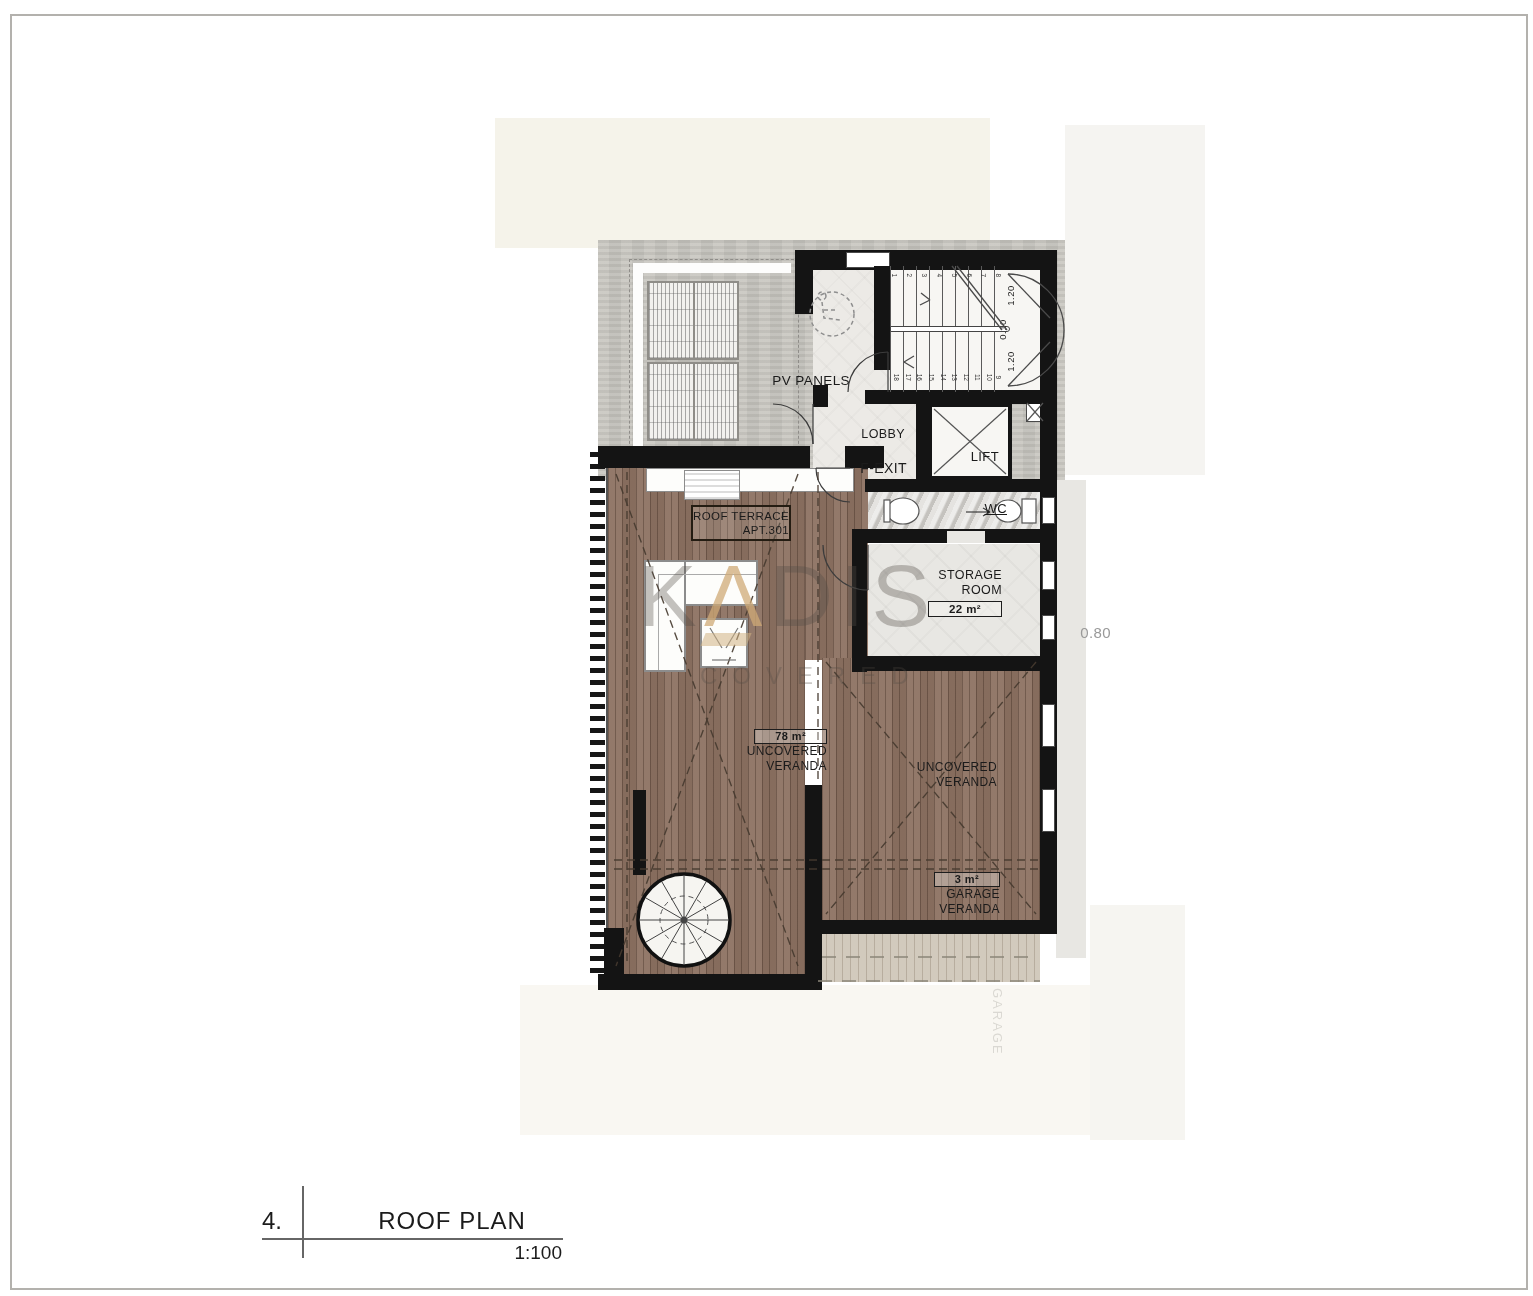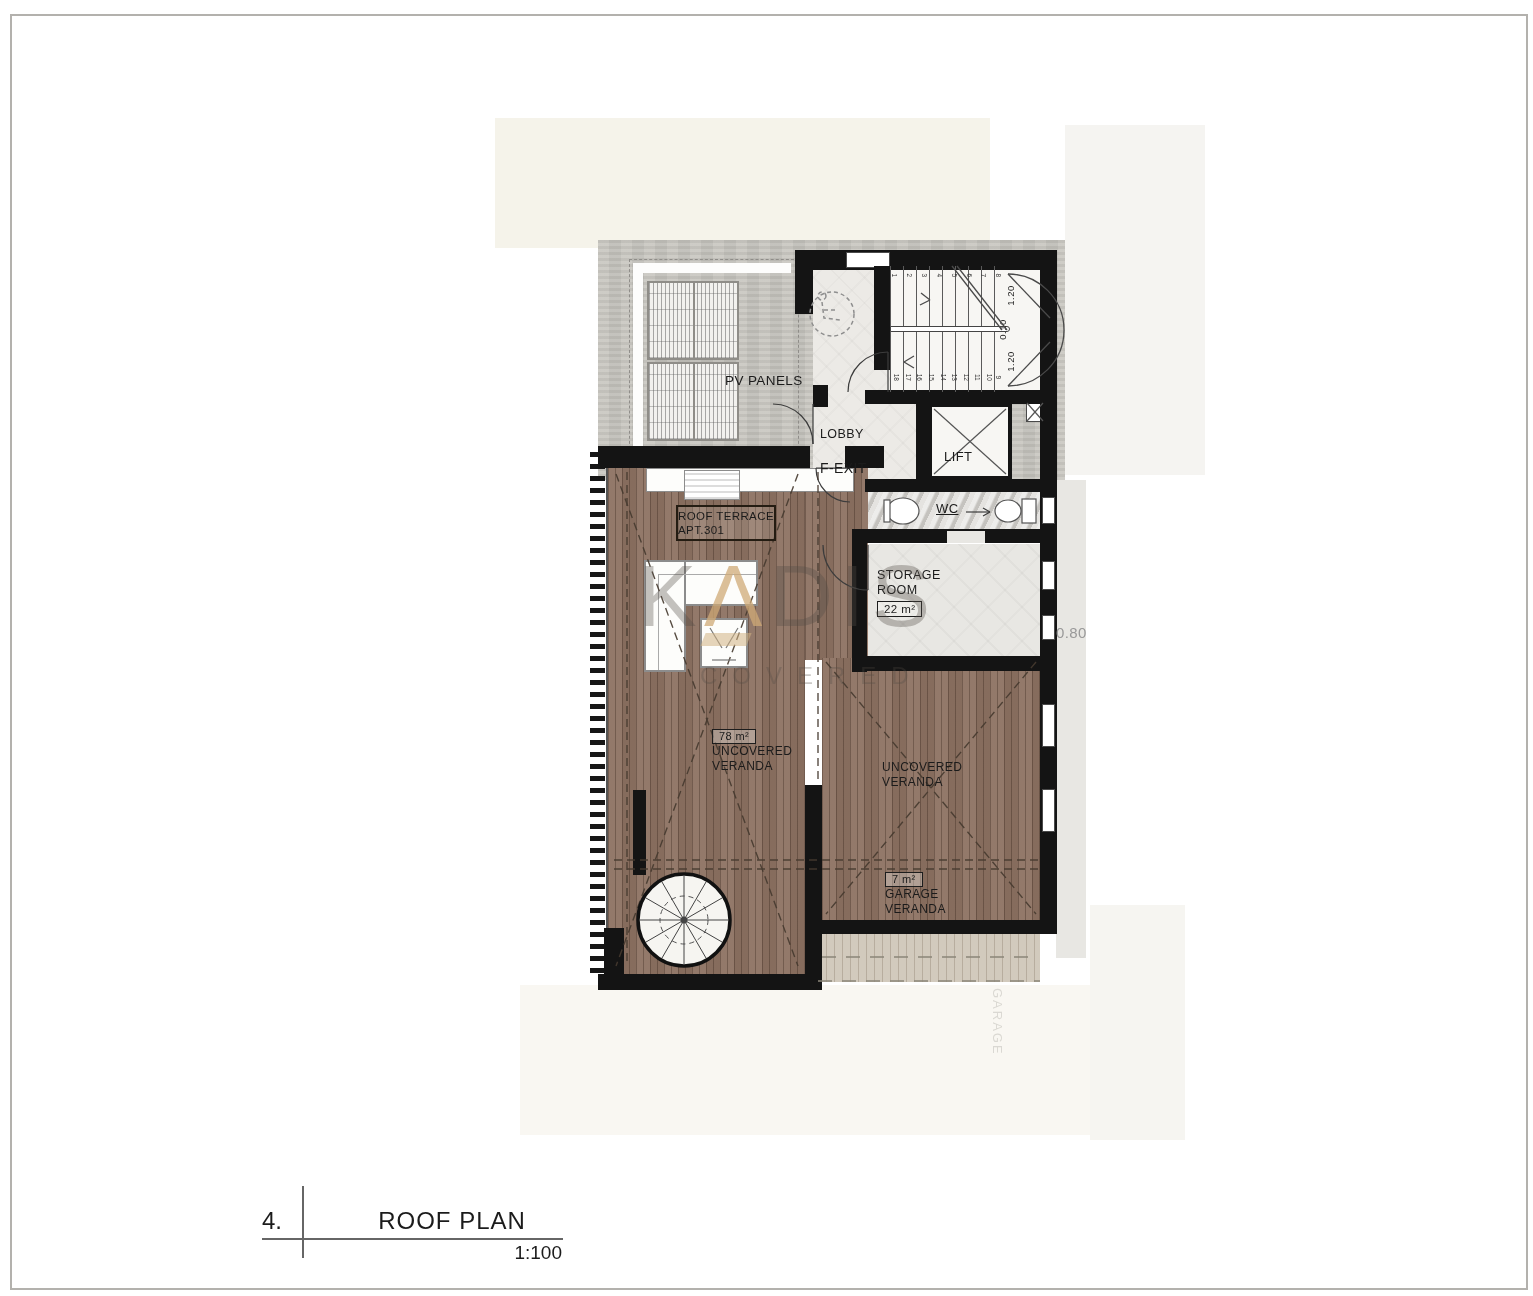"PV PANELS" .lbl { margin-left: none -> 15px; text-align: left -> right }
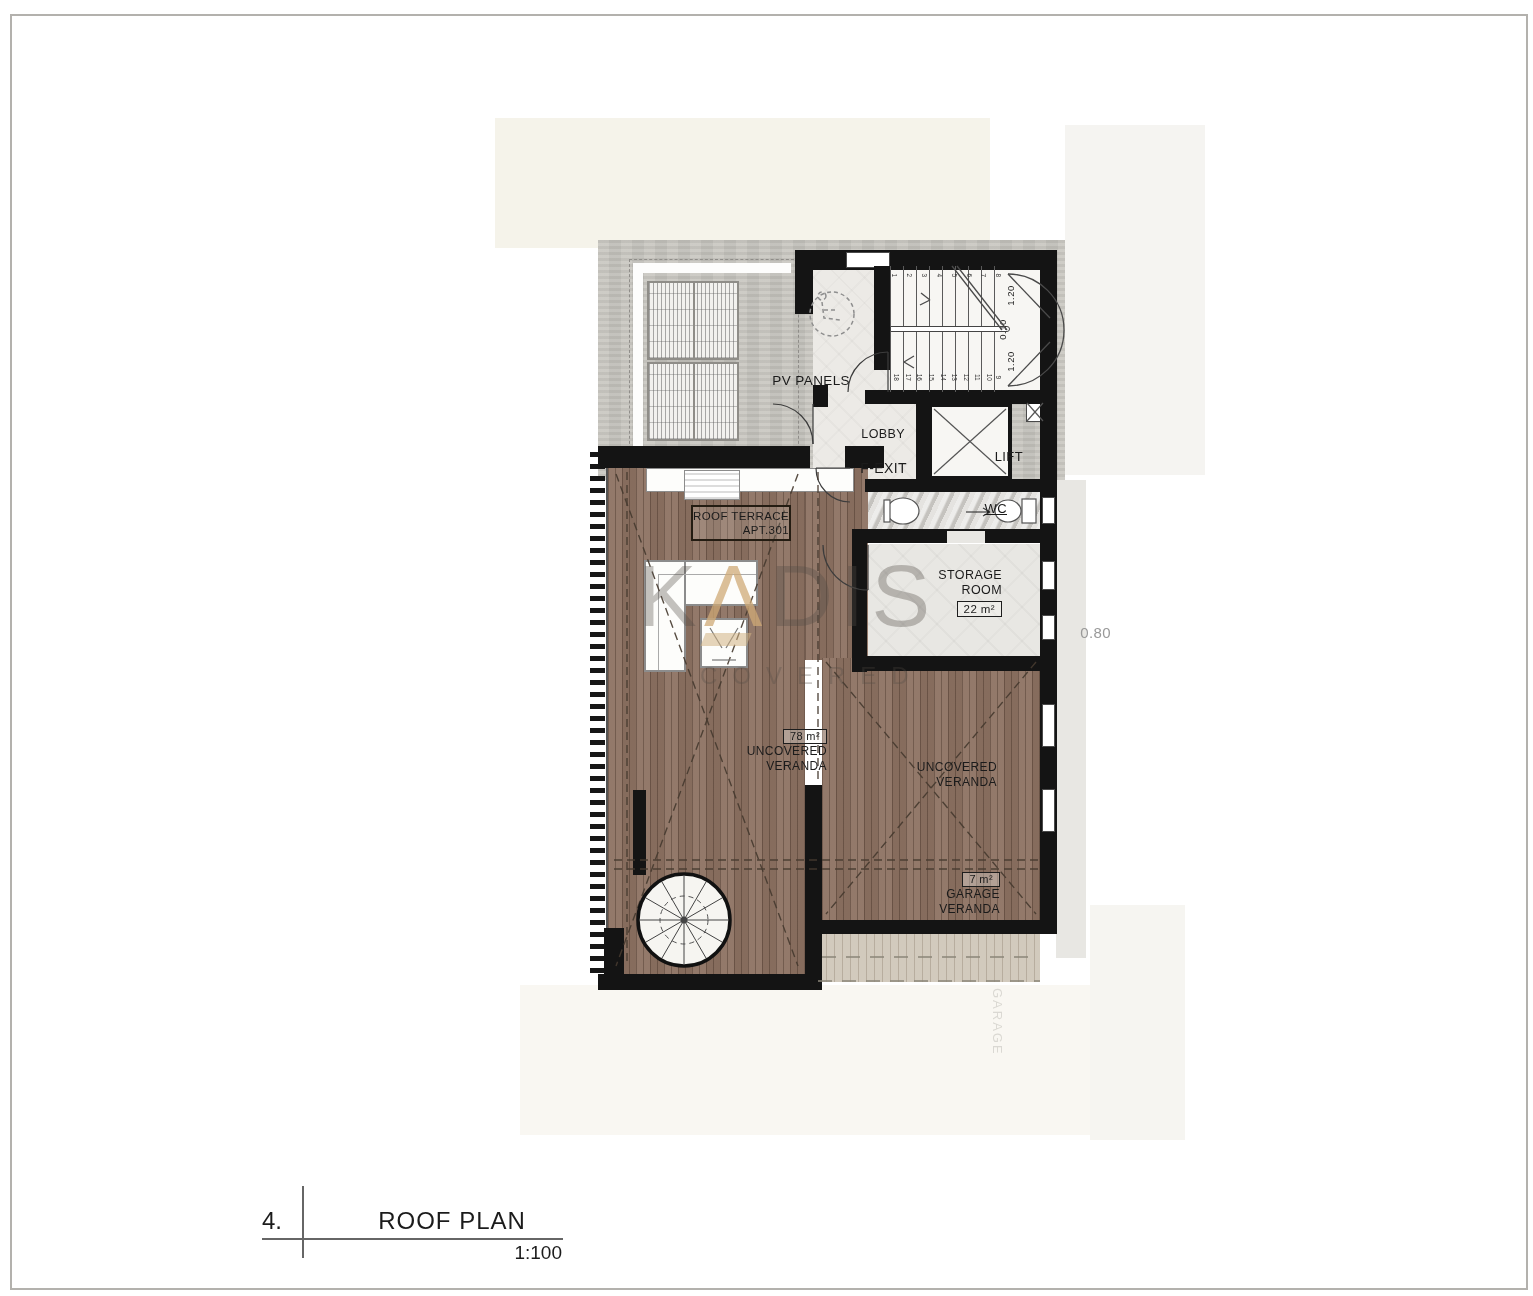"LIFT" div.lbl { left: 944px -> 920px }
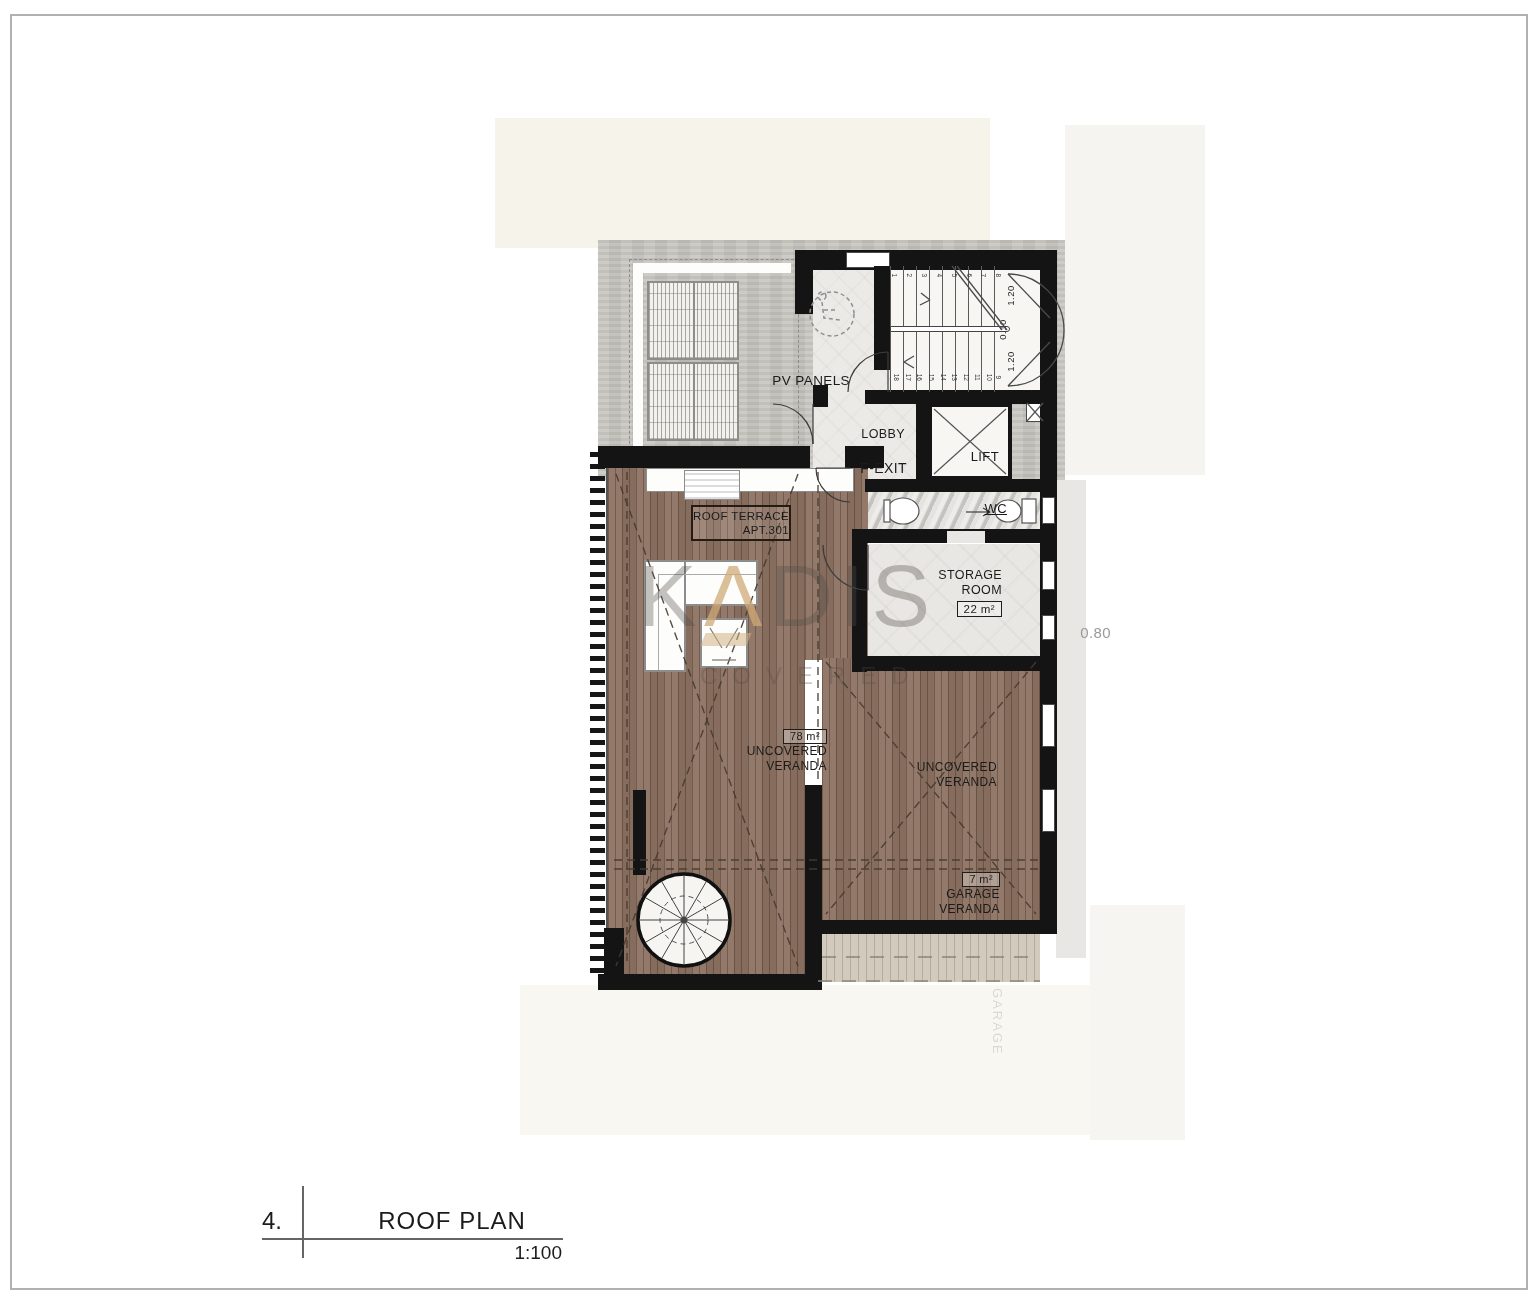"22 m²" .boxlbl { font-weight: none -> bold; padding: 0 6px -> 0 20px }
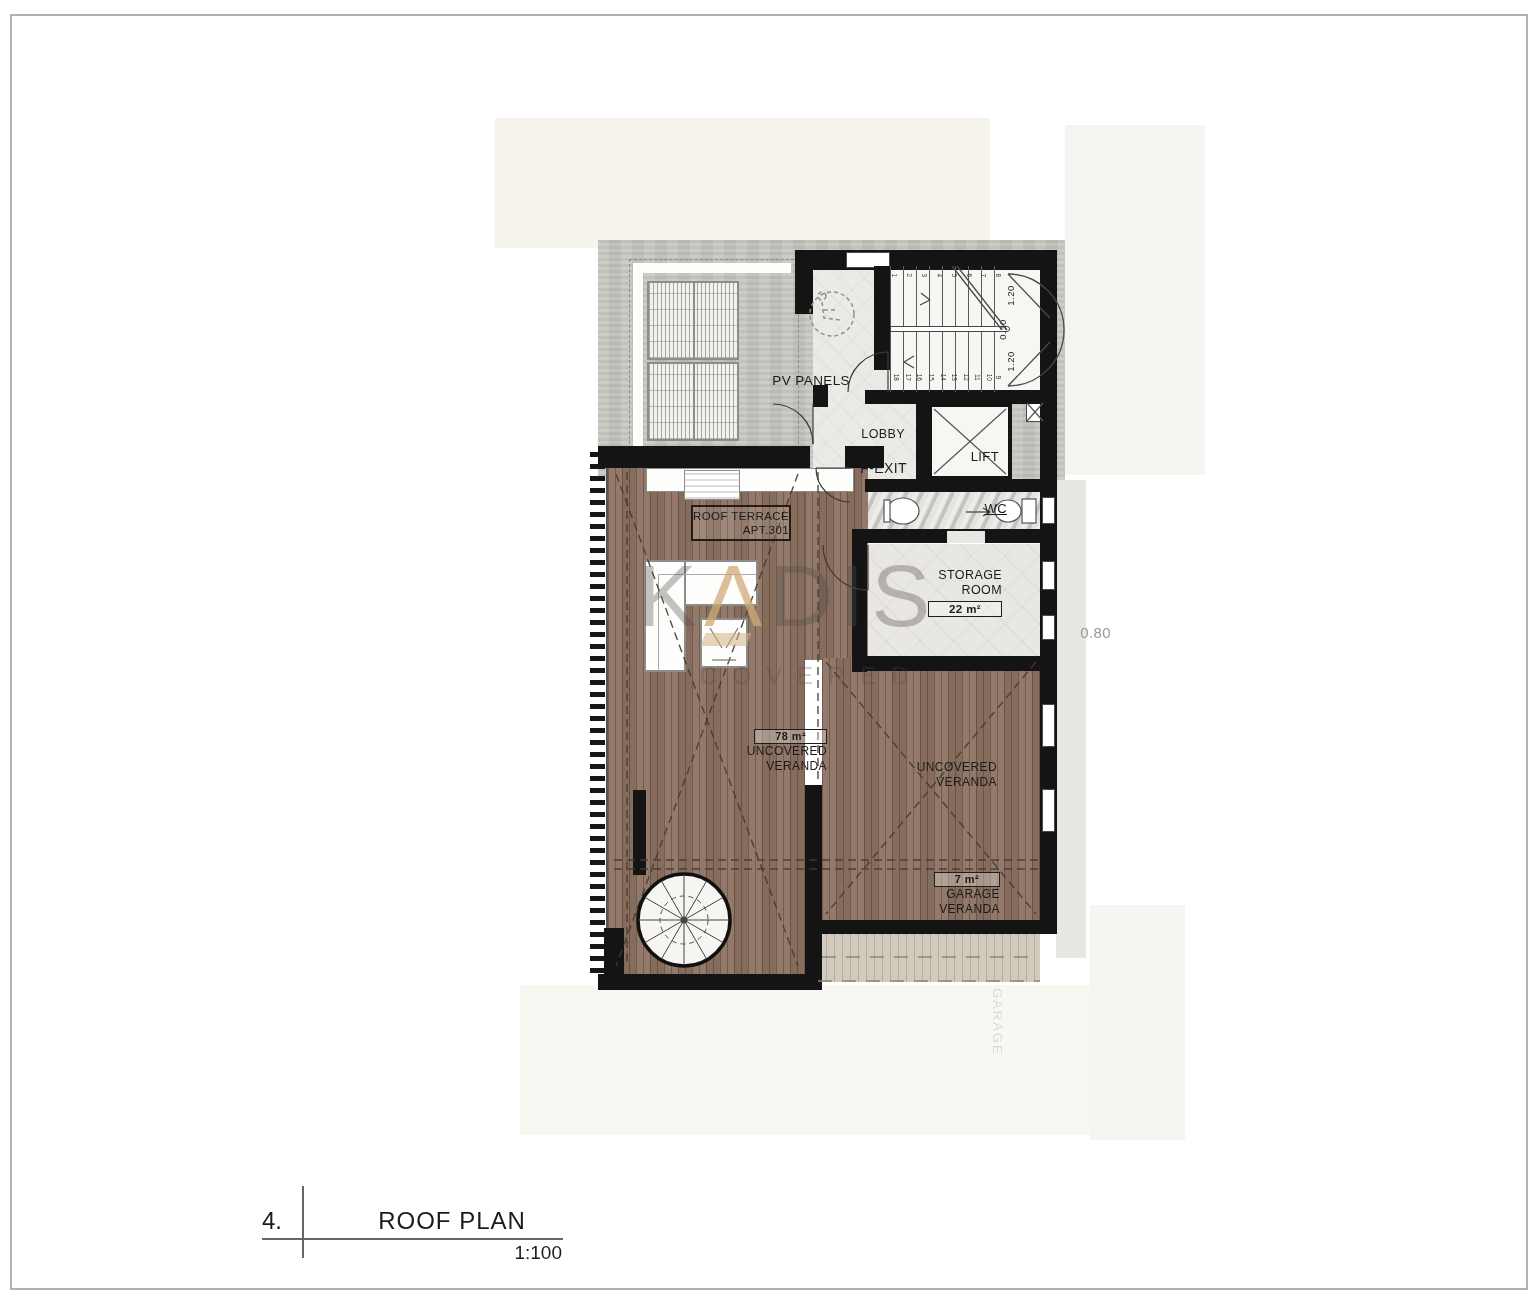"7 m²" span.boxlbl { text: 7 -> 3 }
